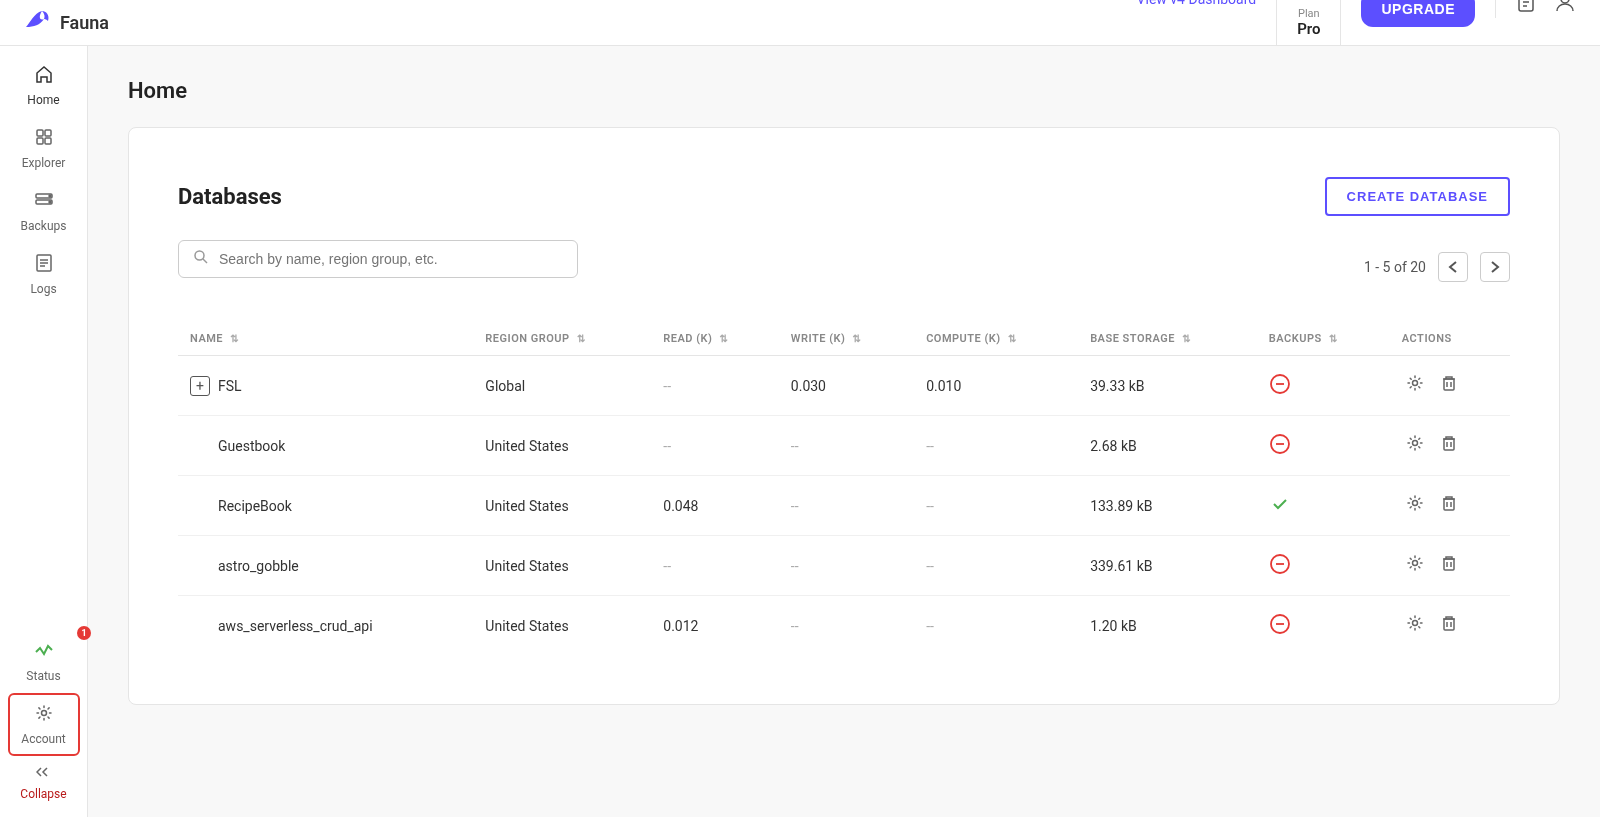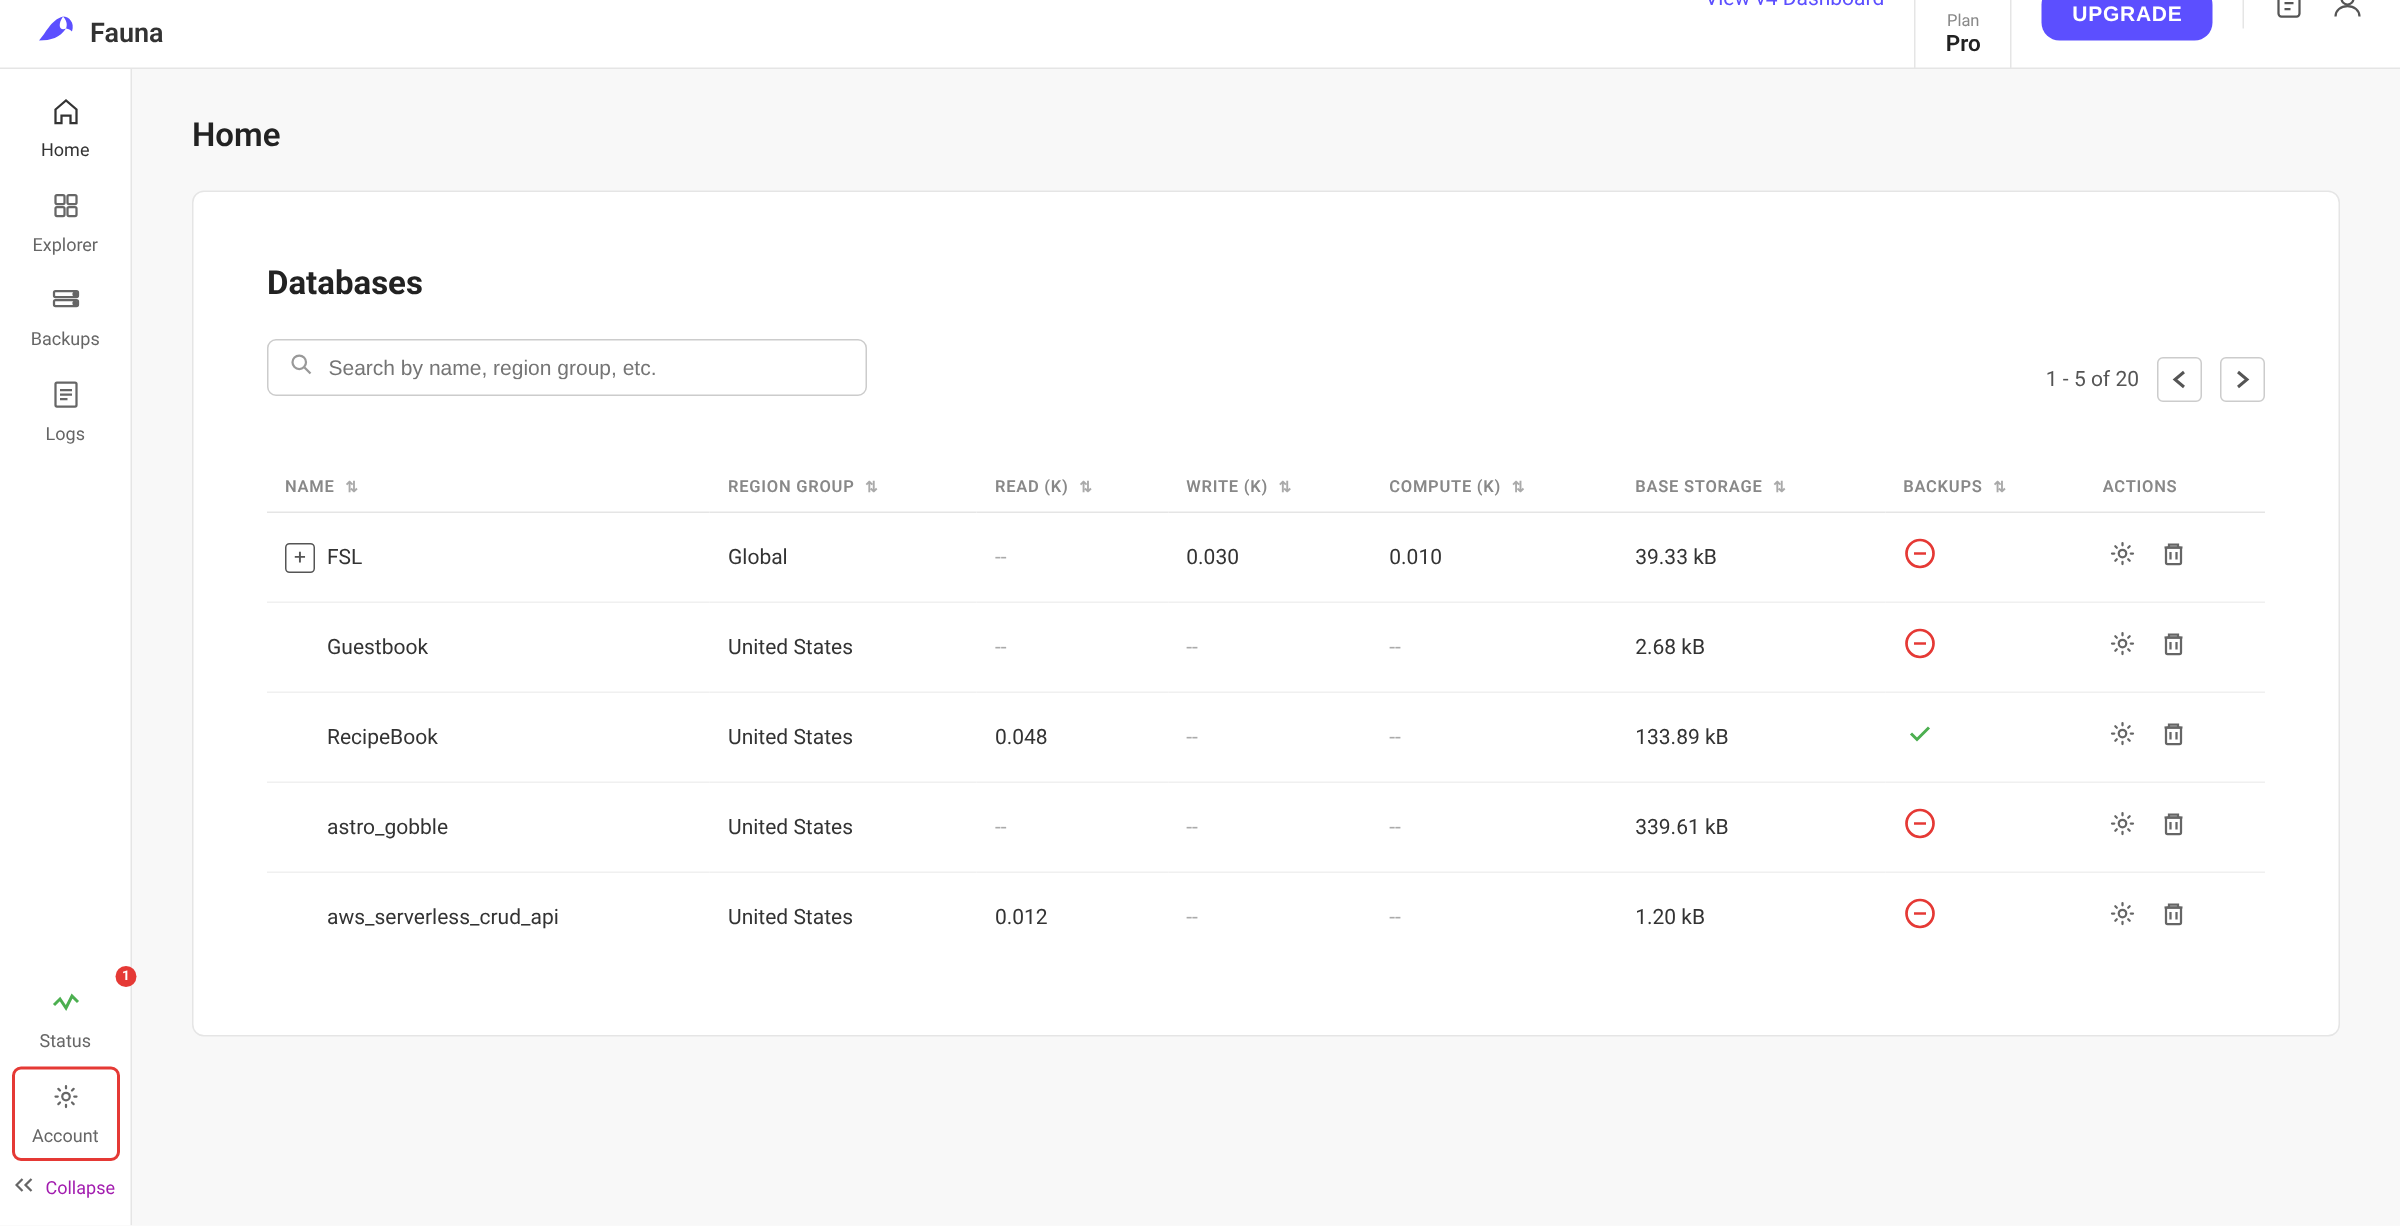"CREATE DATABASE" button.create-db-btn { html: none -> <button>CREATE DATABASE</button> }
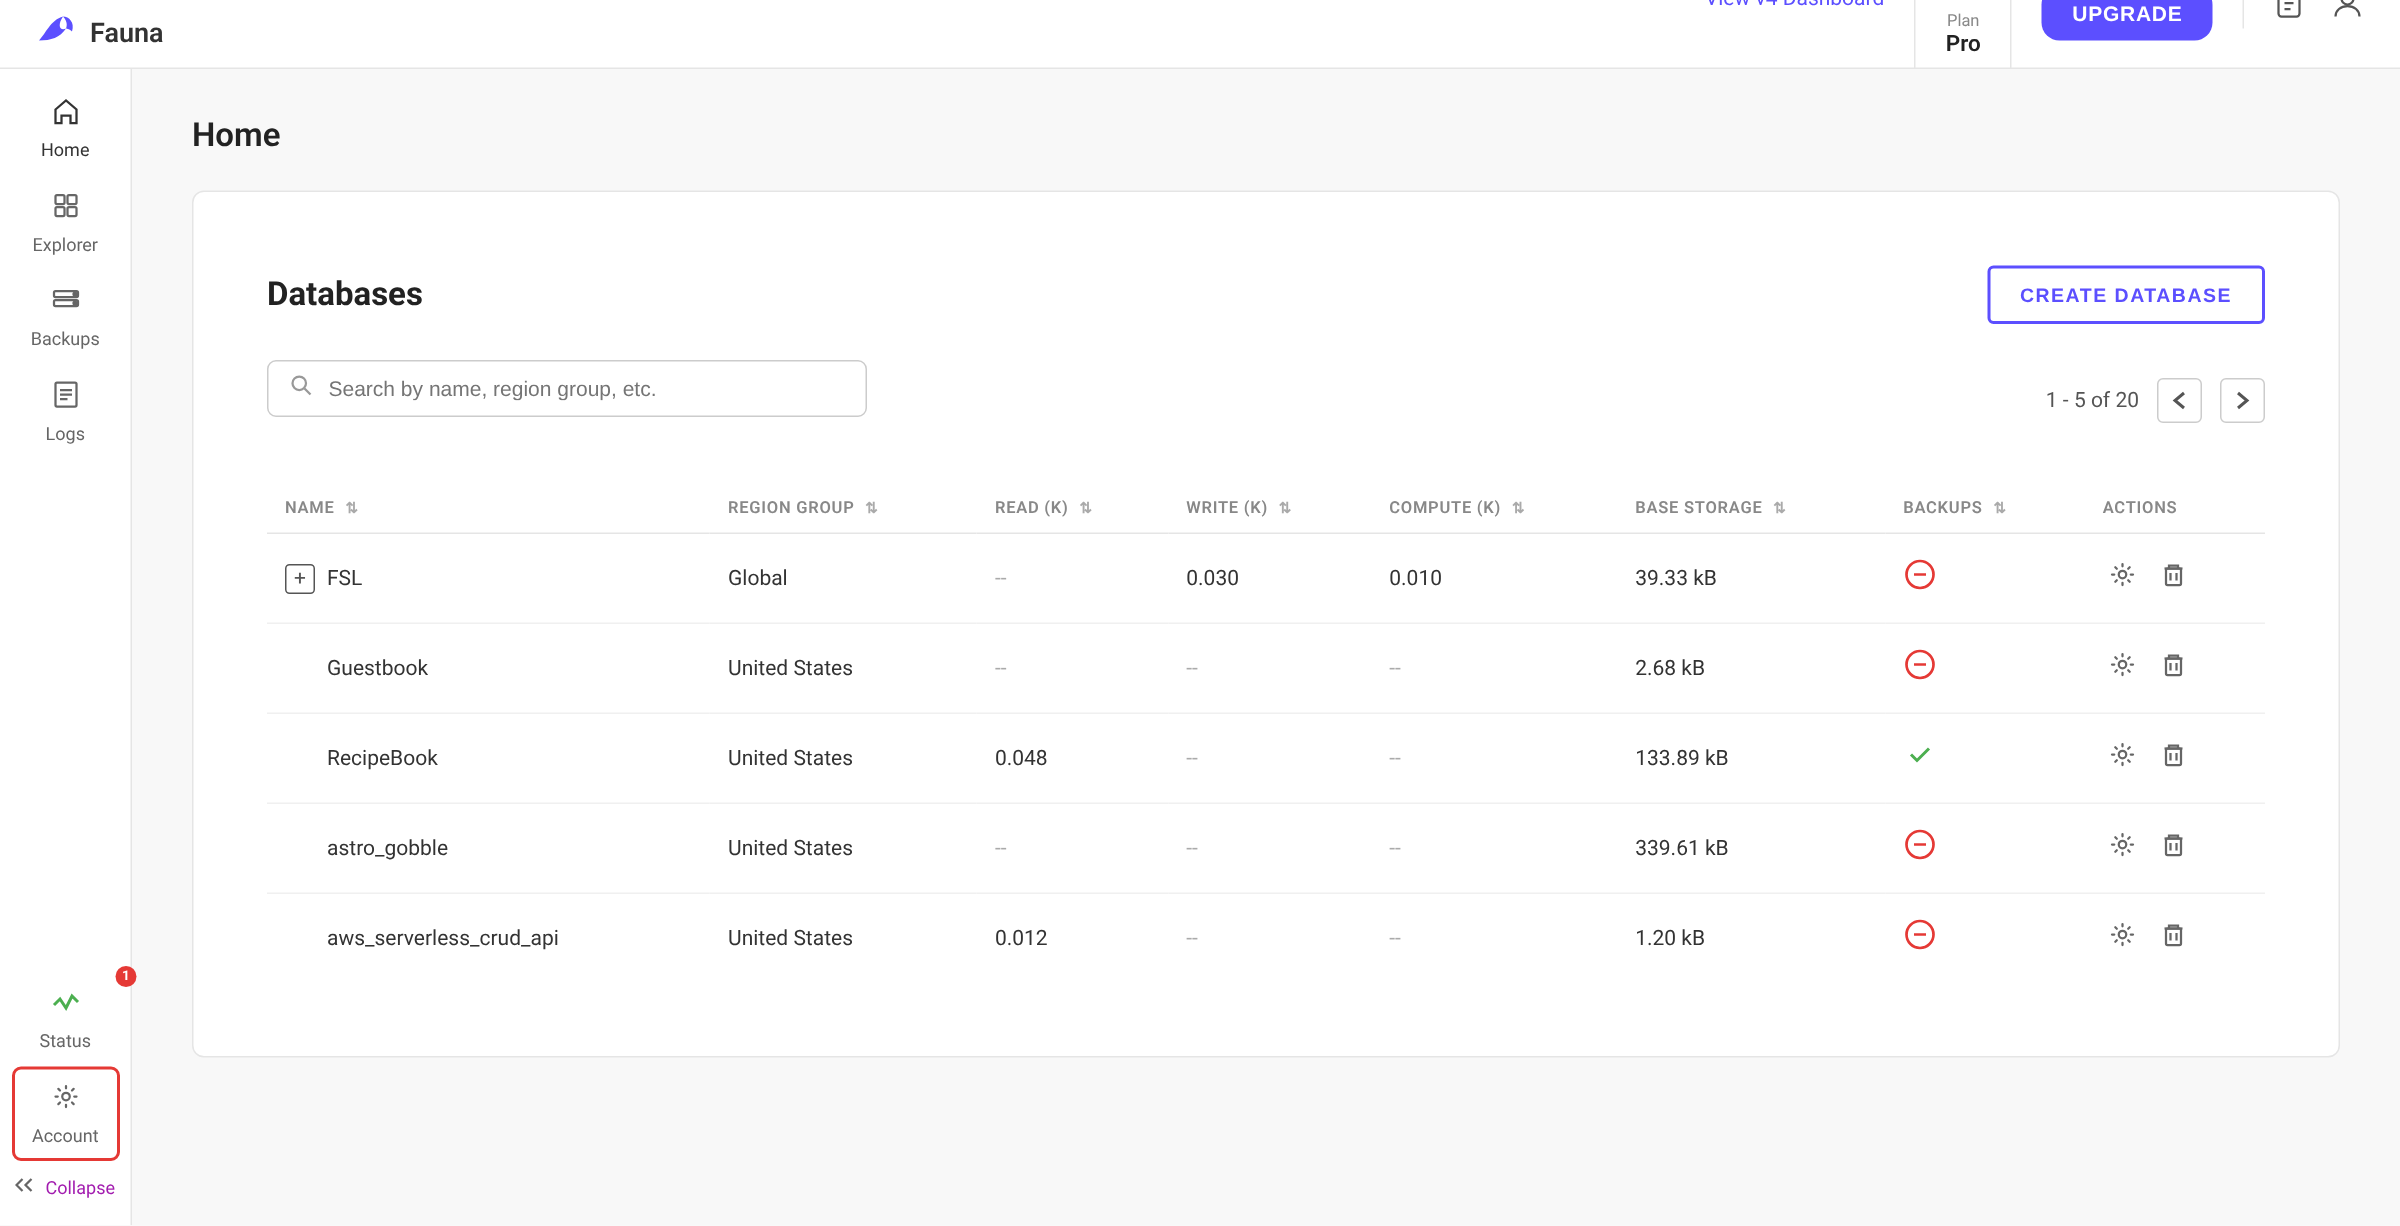"Collapse" .collapse-item { color: #a21caf -> #b91c1c; flex-direction: row -> column }
